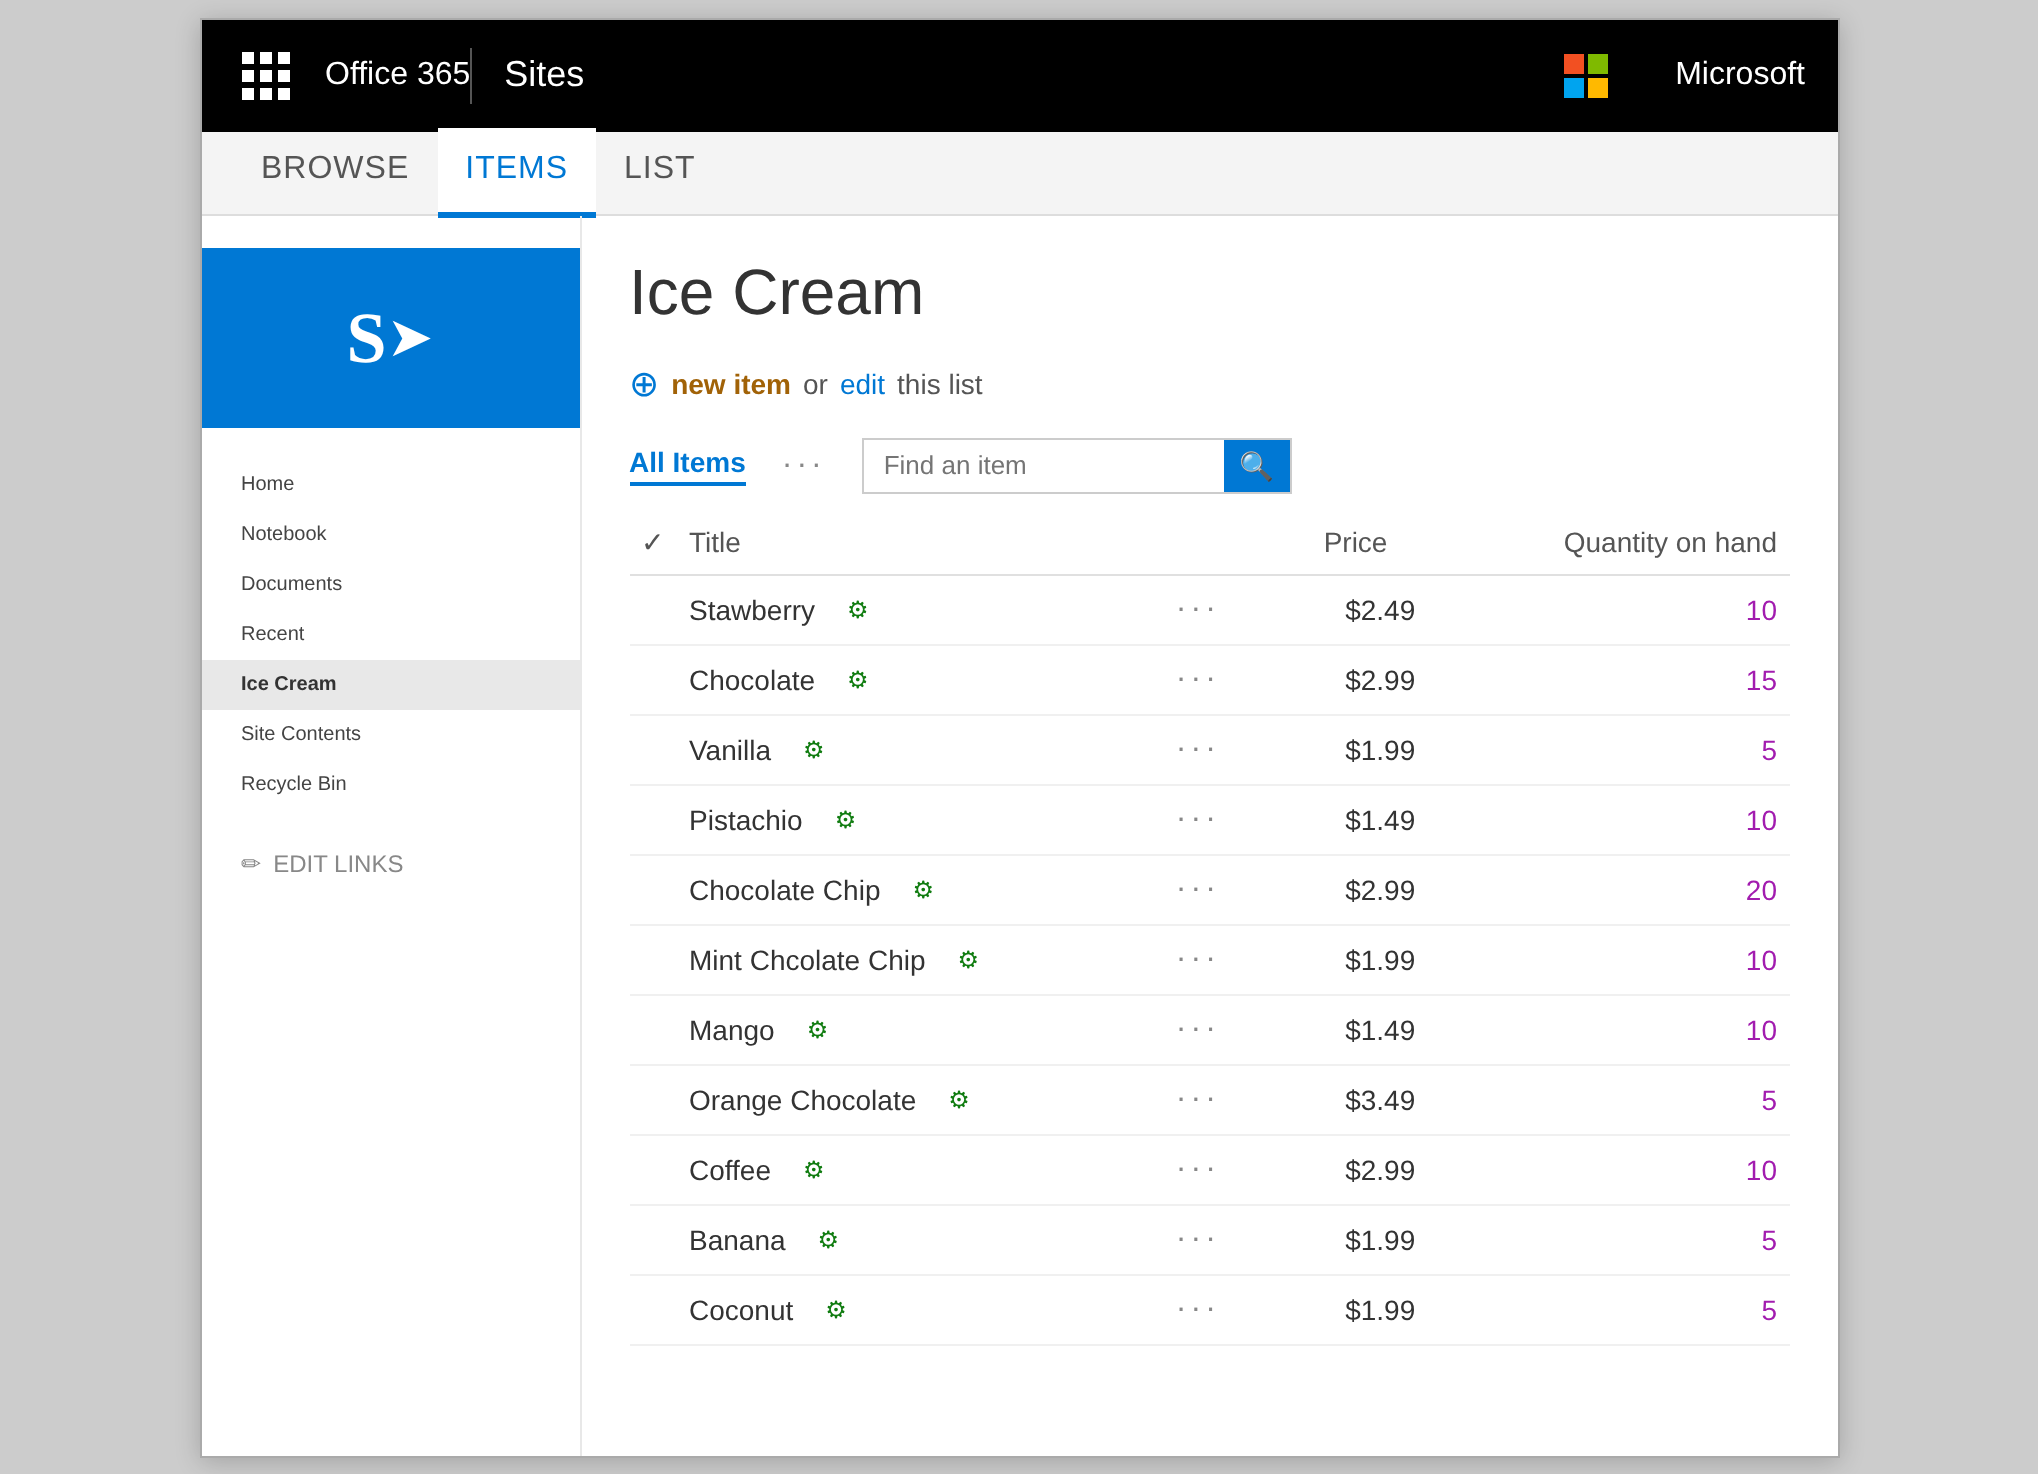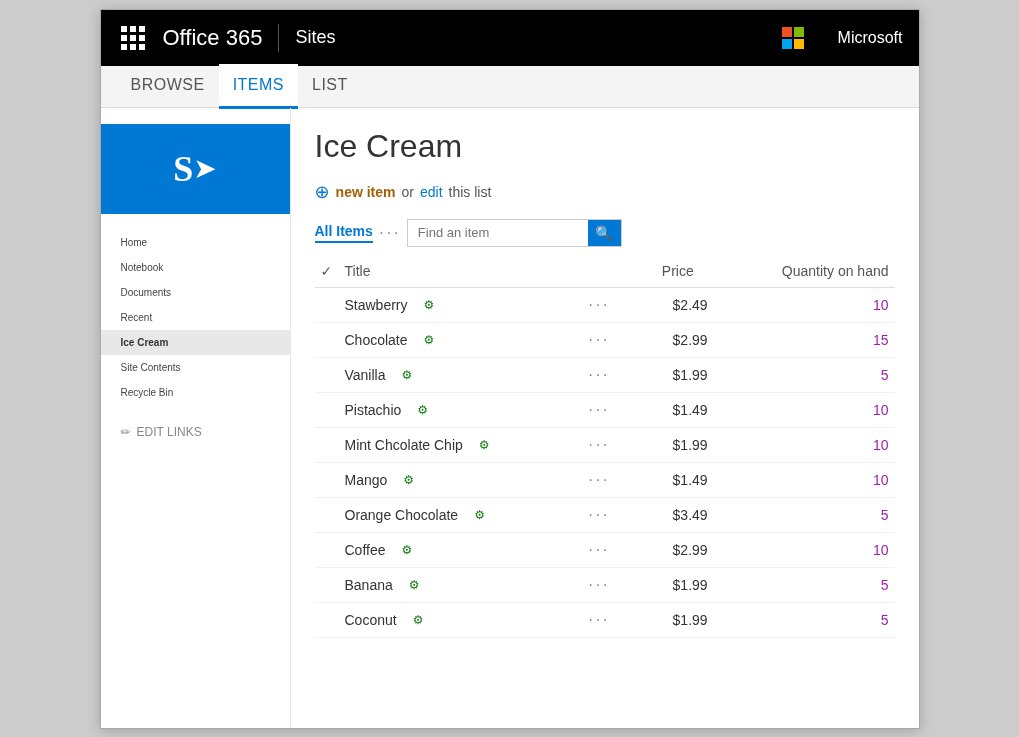"Office 365" .office-title { font-size: 22px -> 16px; margin-right: 16px -> none }
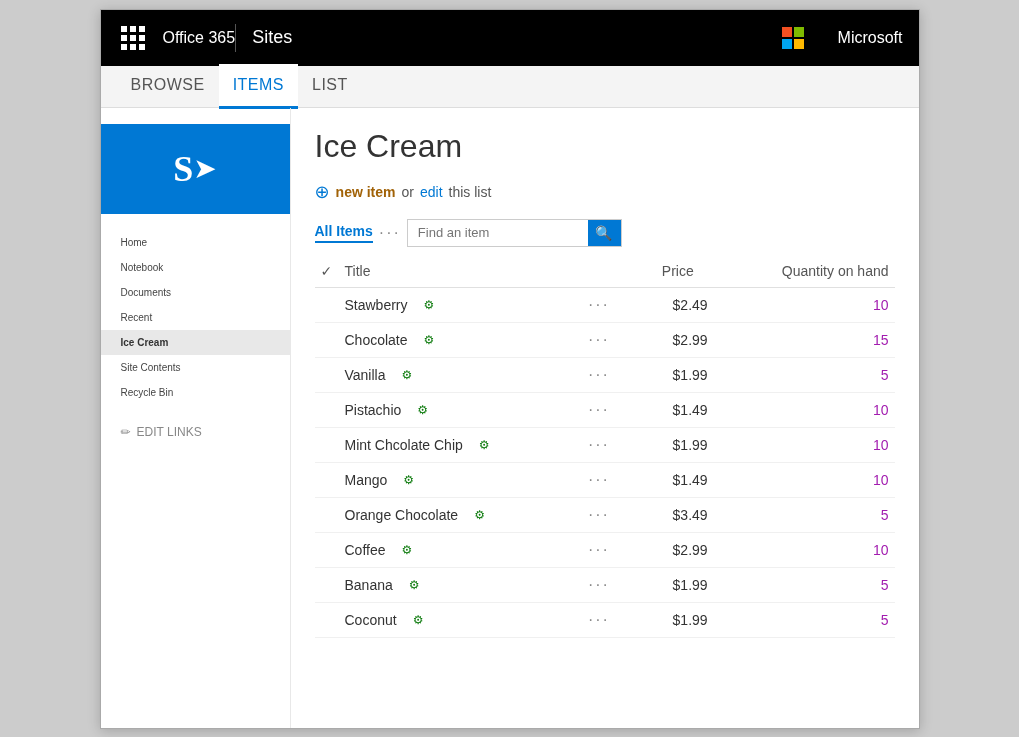"All Items" .view-bar { gap: 6px -> 18px }
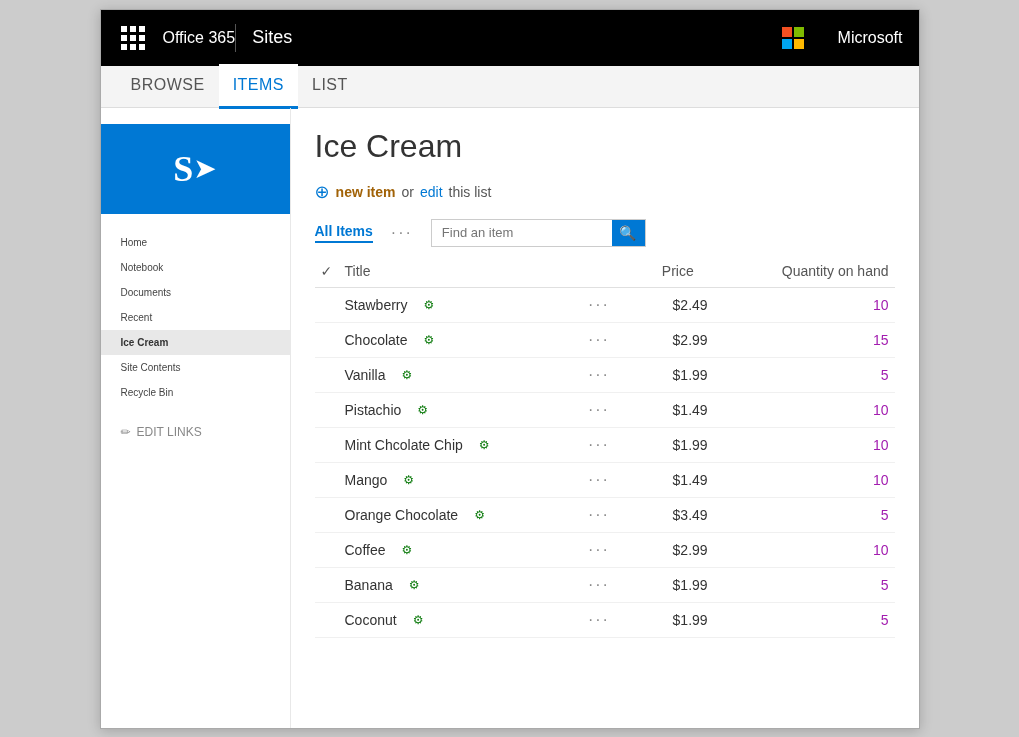"Chocolate Chip" tr { html: none -> <tr> <td></td> <td> <div> <span>Chocolate Chip</span> <span>⚙</span> </div> </td> <td> <span>···</span> </td> <td>$2.99</td> <td>20</td> </tr> }
